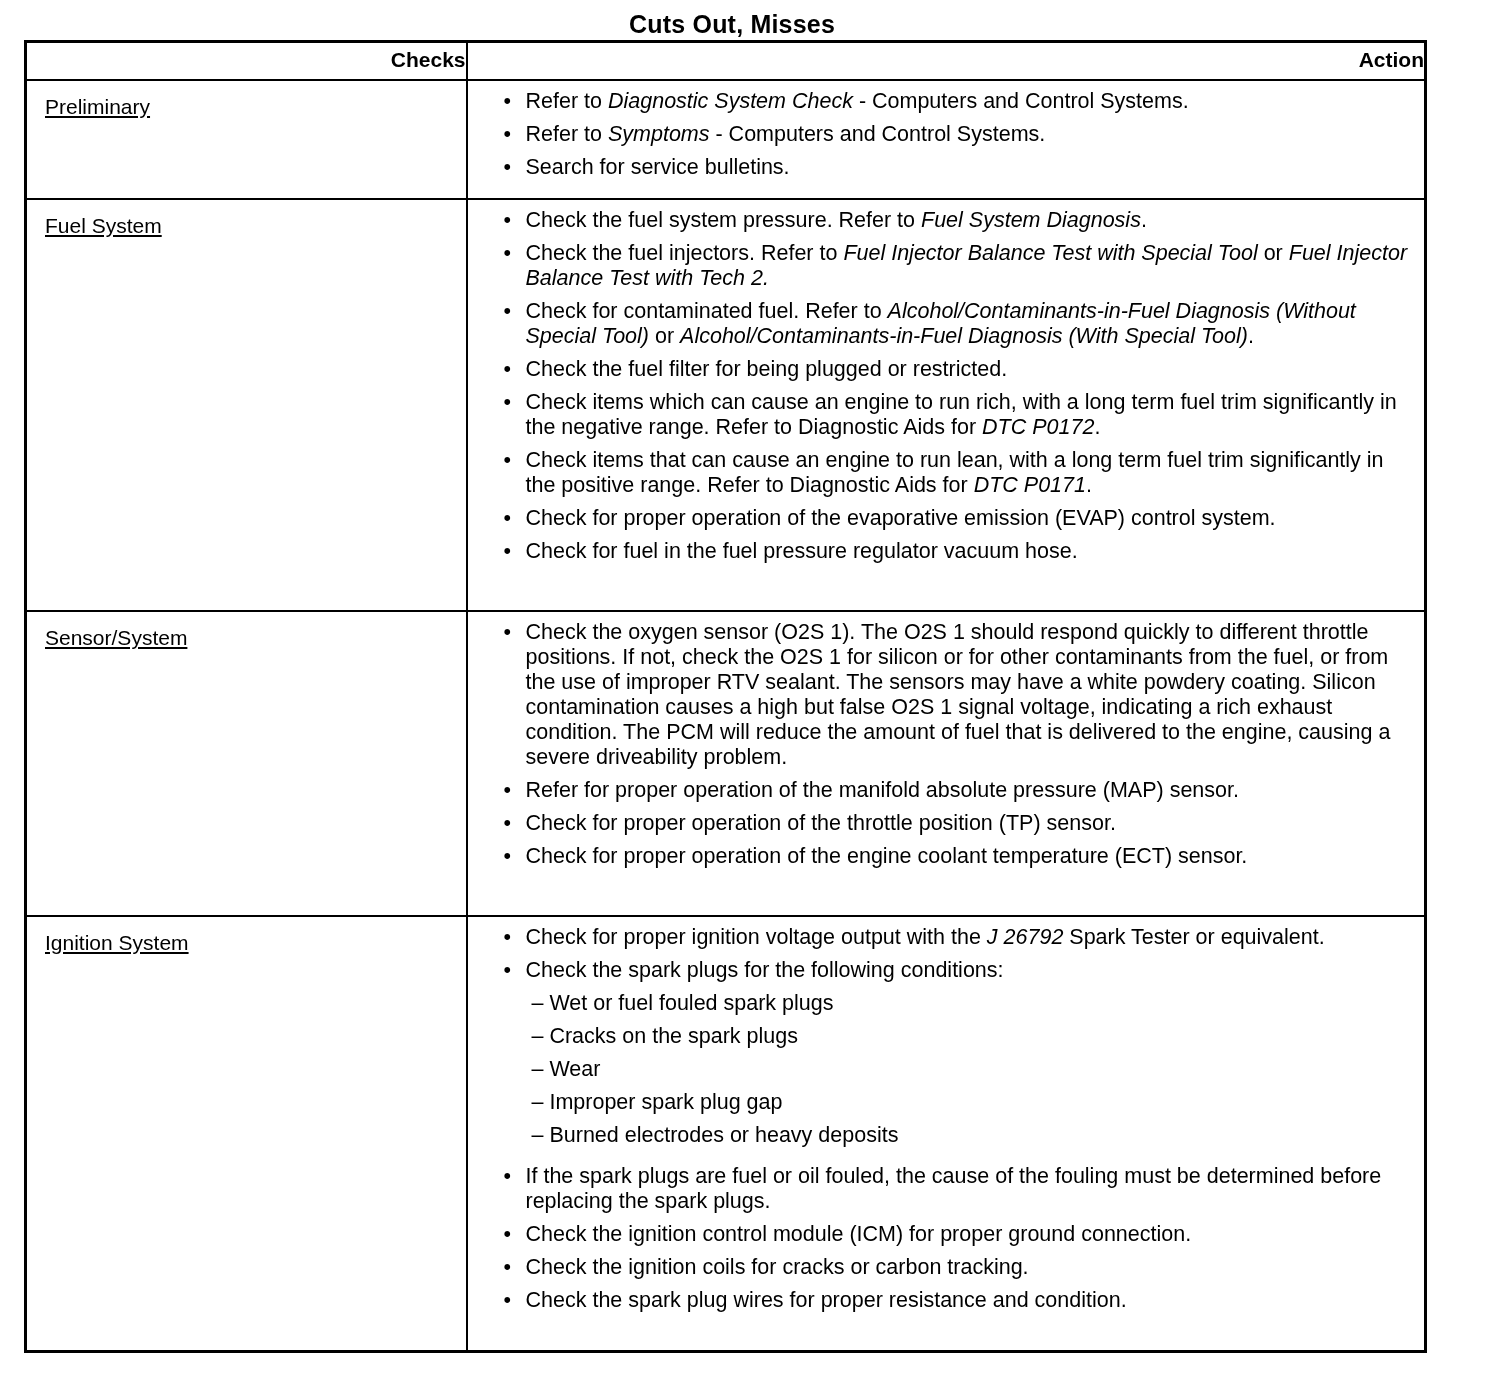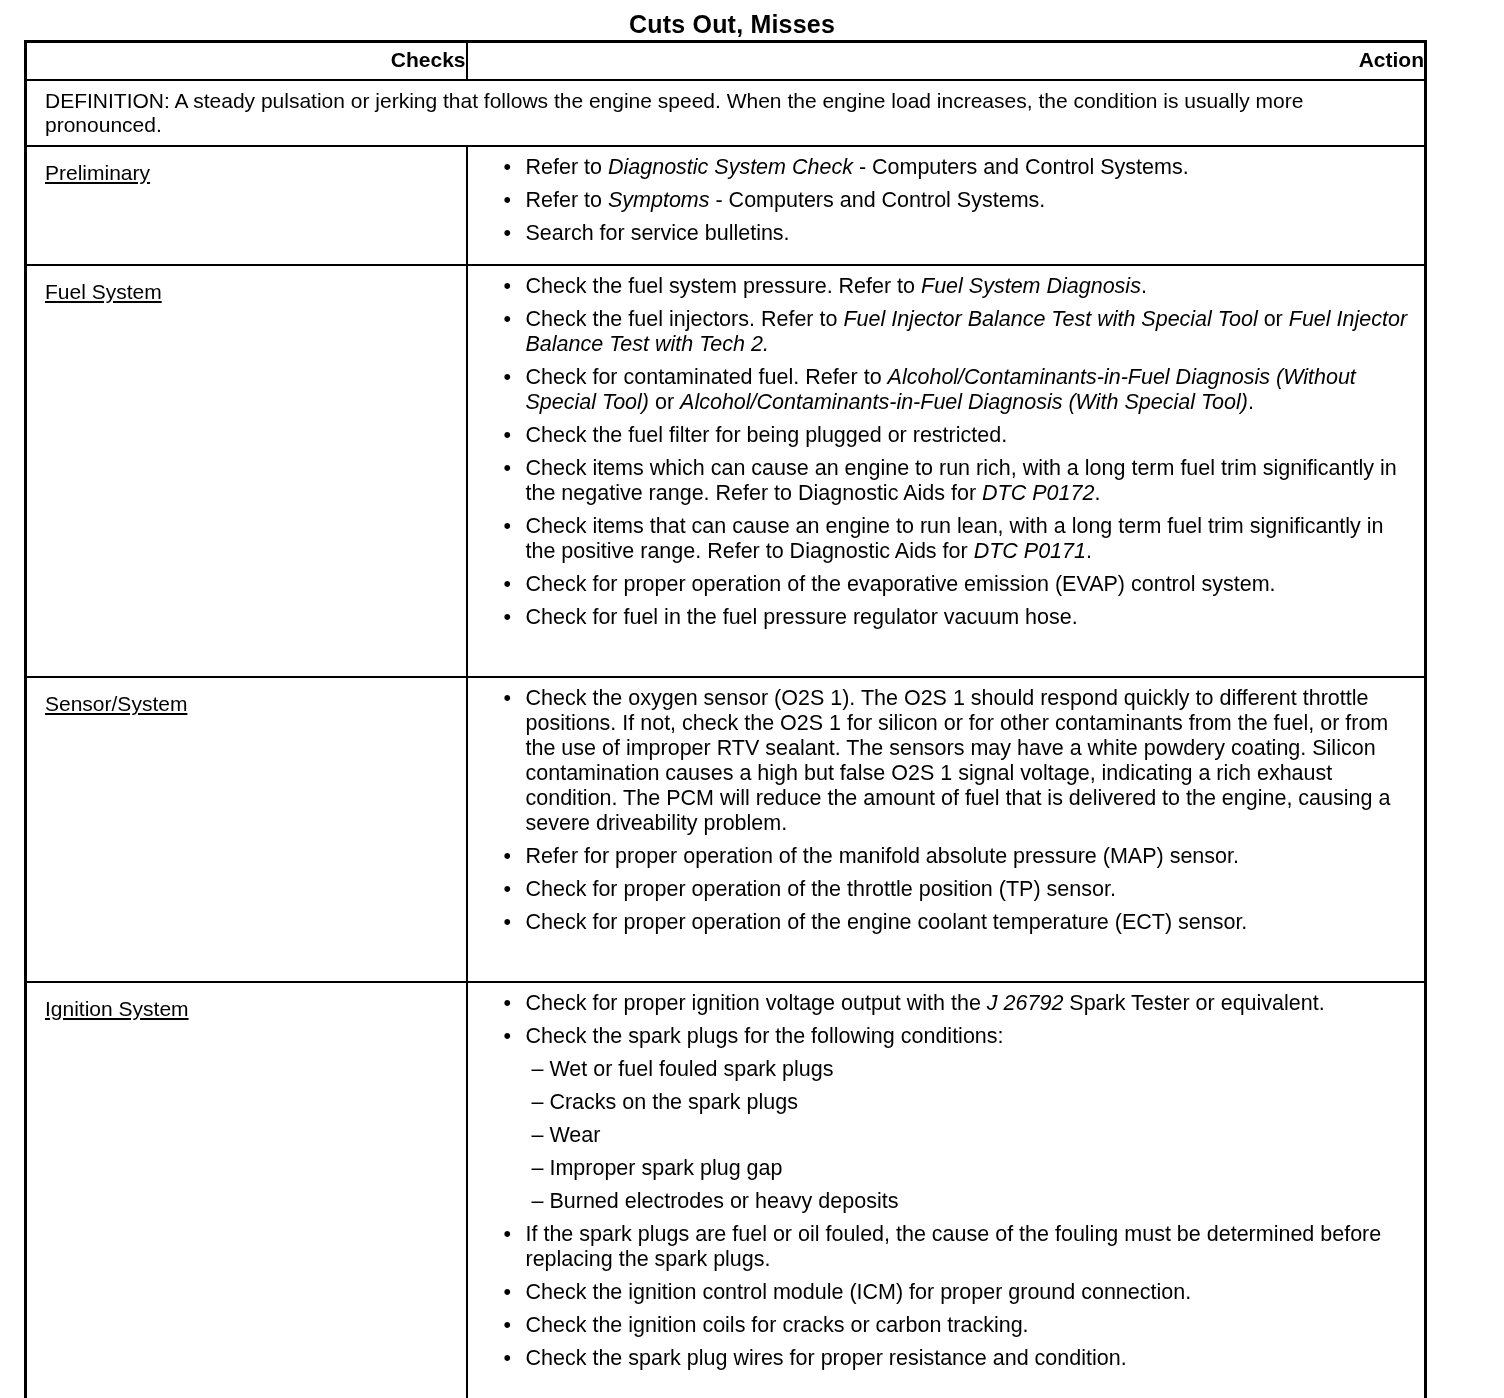"DEFINITION: A steady pulsation or" tr { html: <tr> <td>DEFINITION: A steady pulsation or jerking that follows the engine speed. When the engine load increases, the condition is usually more pronounced.</td> </tr> -> none }
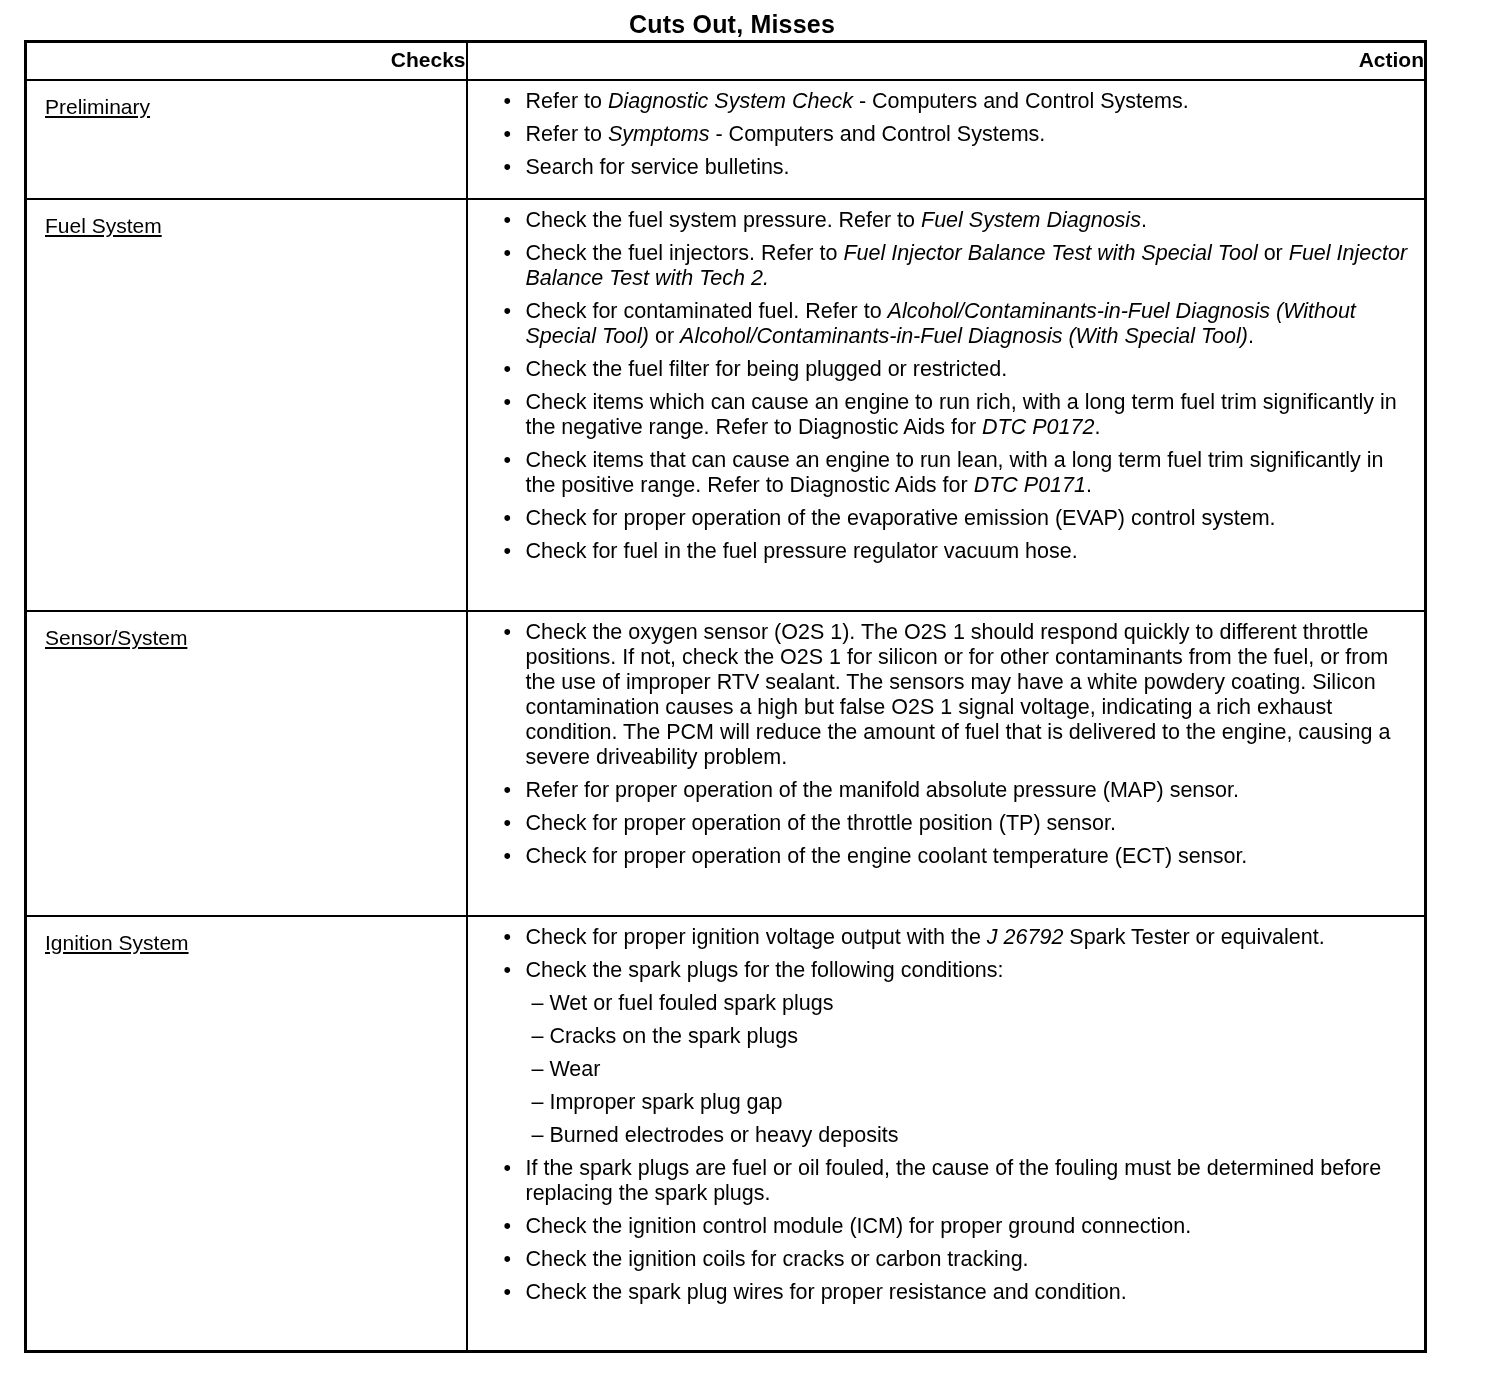"– Wet or fuel fouled" ul.sub { margin: 8px 0 8px 0 -> 8px 0 16px 0 }
